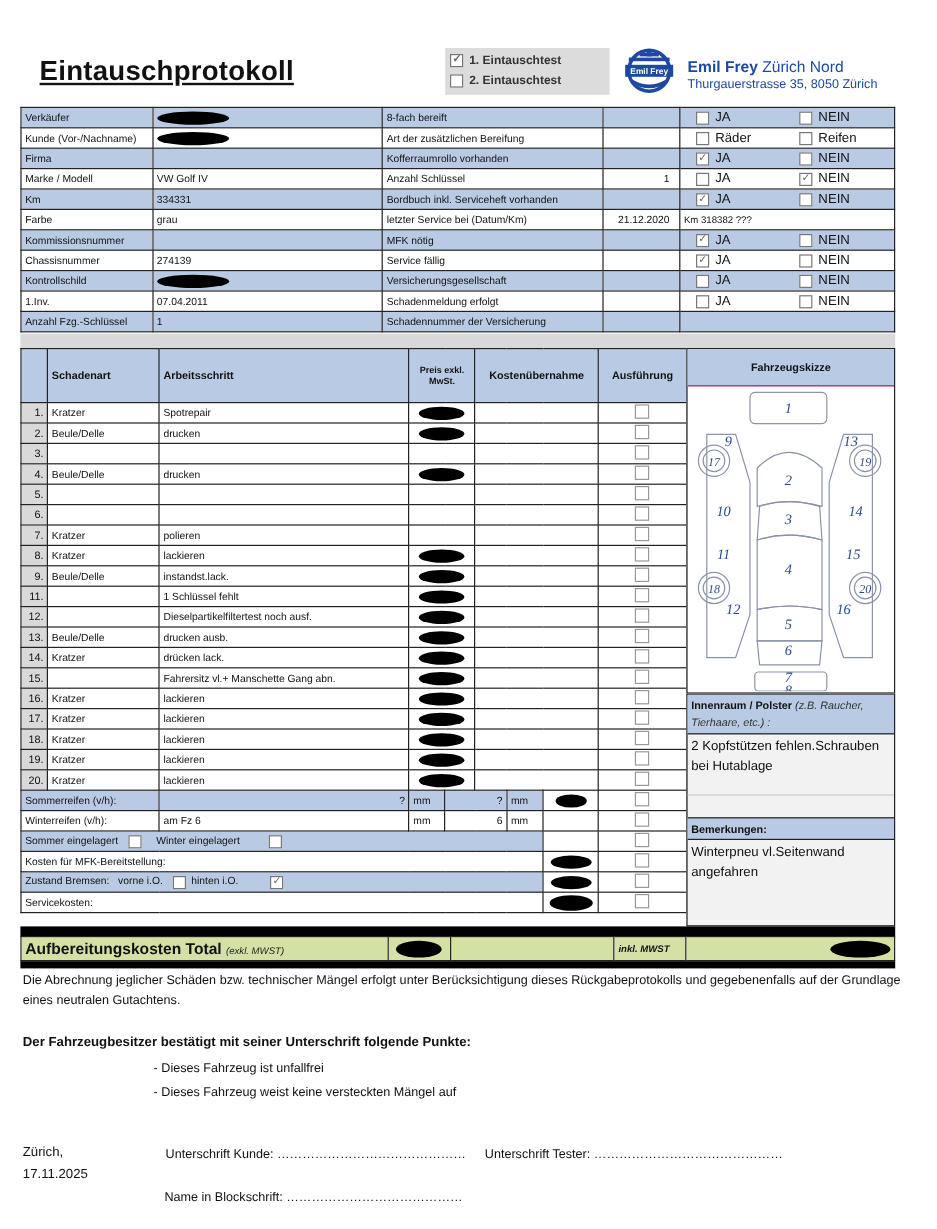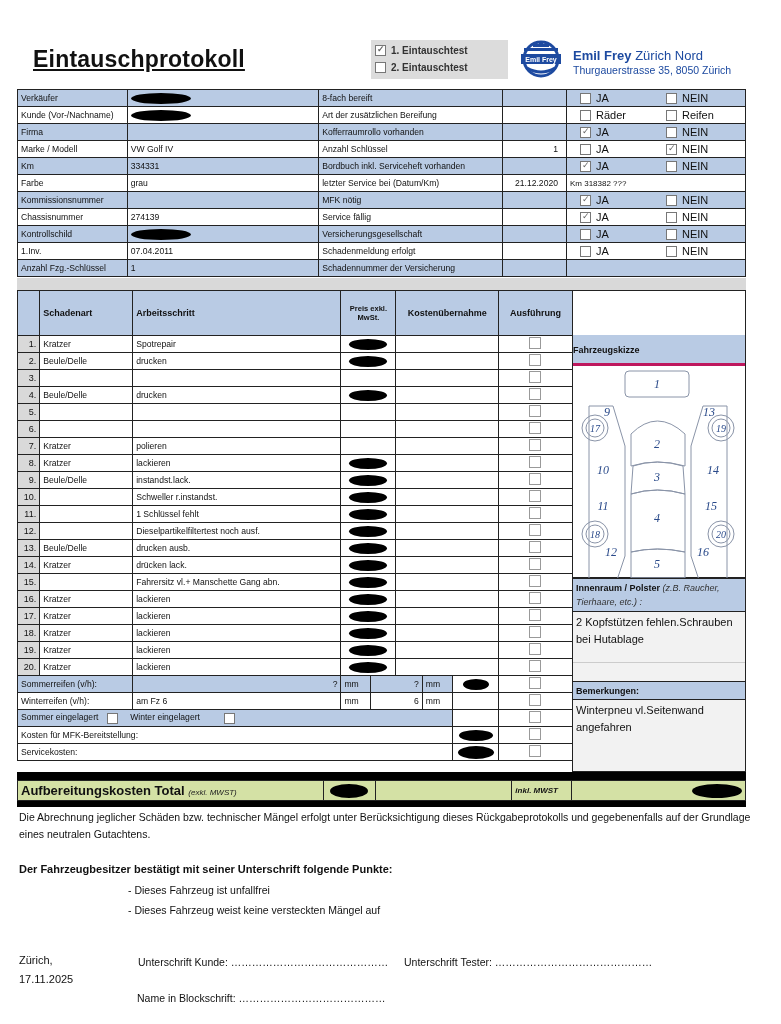"Fahrzeugskizze" .sketch .hdr { border-bottom: 3px solid #be185d -> 1px solid #be185d; margin-top: 44px -> none; text-align: left -> center }
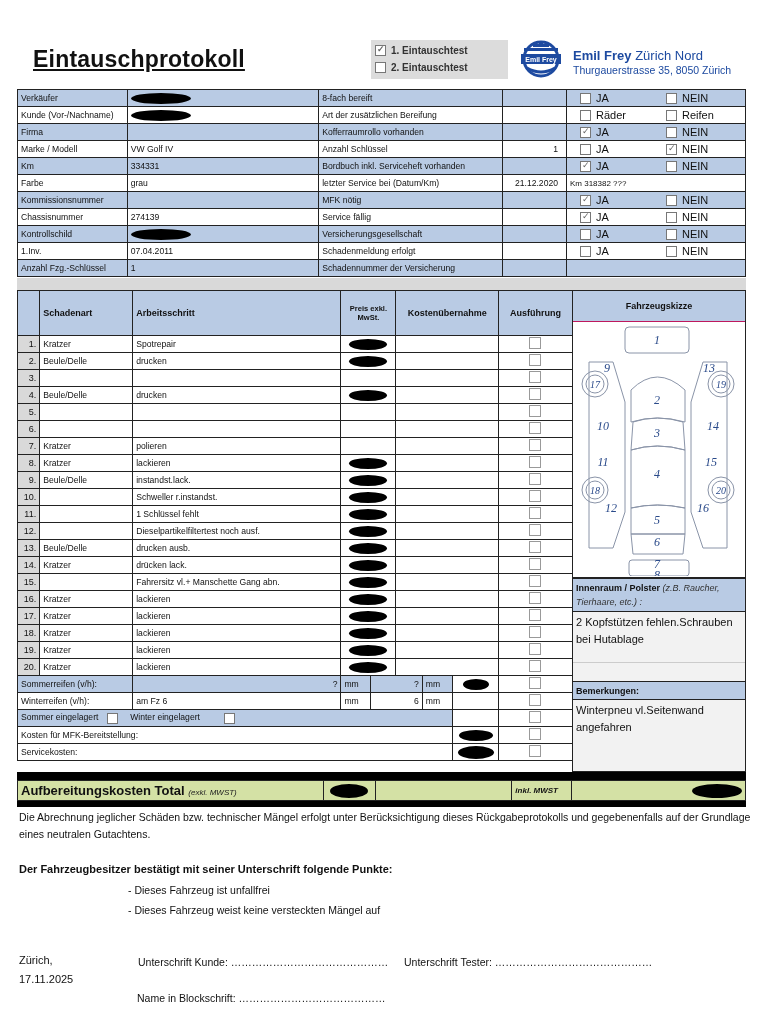"10." tr.white { html: <tr> <td>10.</td> <td></td> <td>Schweller r.instandst.</td> <td><span></span></td> <td></td> <td><span></span></td> </tr> -> none }
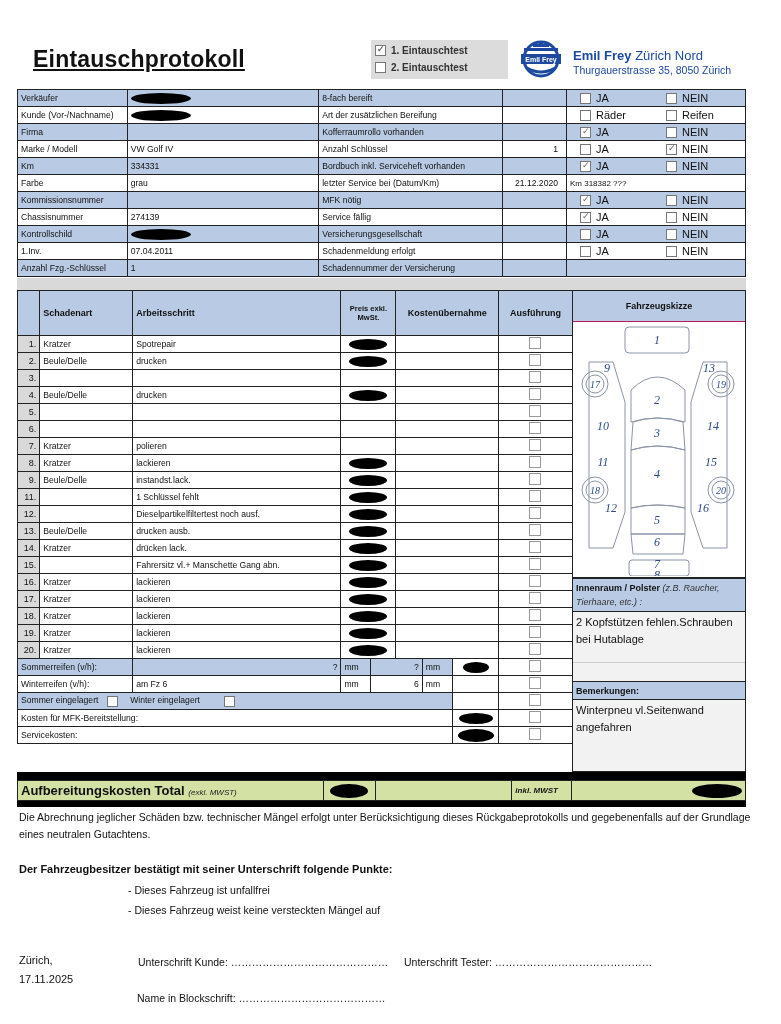"Zustand Bremsen: vorne i.O. hinten" tr.blue { html: none -> <tr> <td> <span>Zustand Bremsen:</span>&nbsp;&nbsp; <span>vorne i.O.</span> <span></span> <span>hinten i.O.</span> <span></span></td> <td><span></span></td> <td><span></span></td> </tr> }
